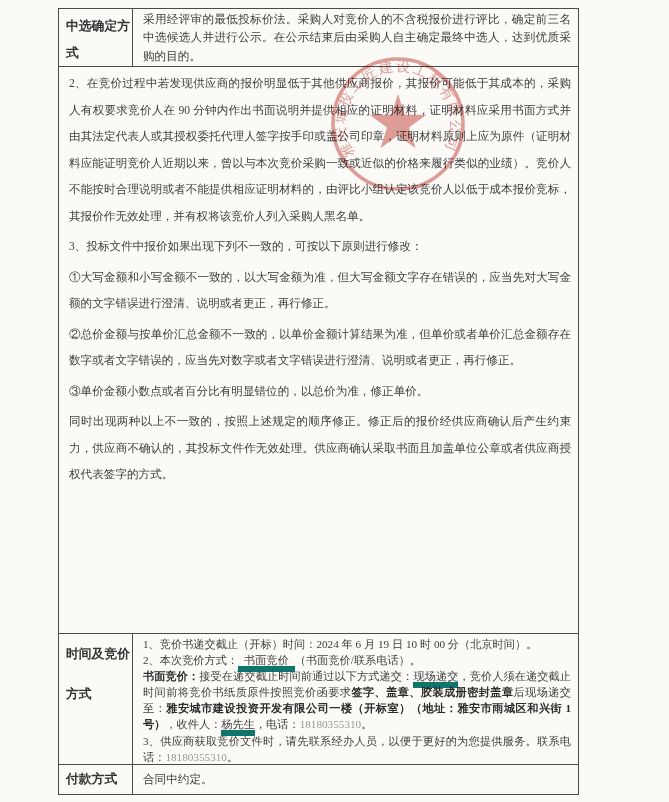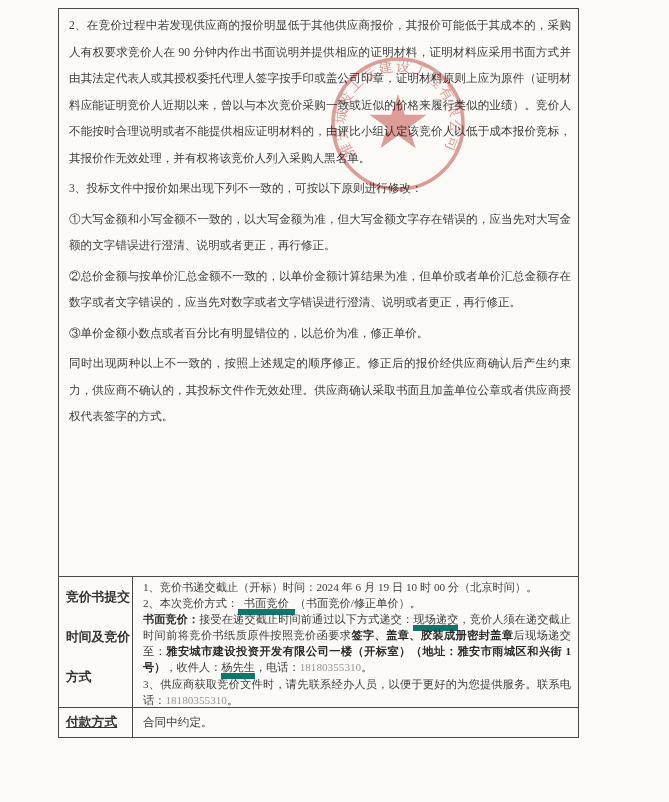"中选确定方" div.trow { html: none -> <div> <div> <div>中选确定方</div> <div>式</div> </div> <div> <p><span>采用经评审的最低投标价法。采购人对竞价人的不含税报价进行评比，确定前三名中选候选人并进行公示。在公示结束后由采购人自主确定最终中选人，达到优质采购的目的。</span></p> </div> </div> }
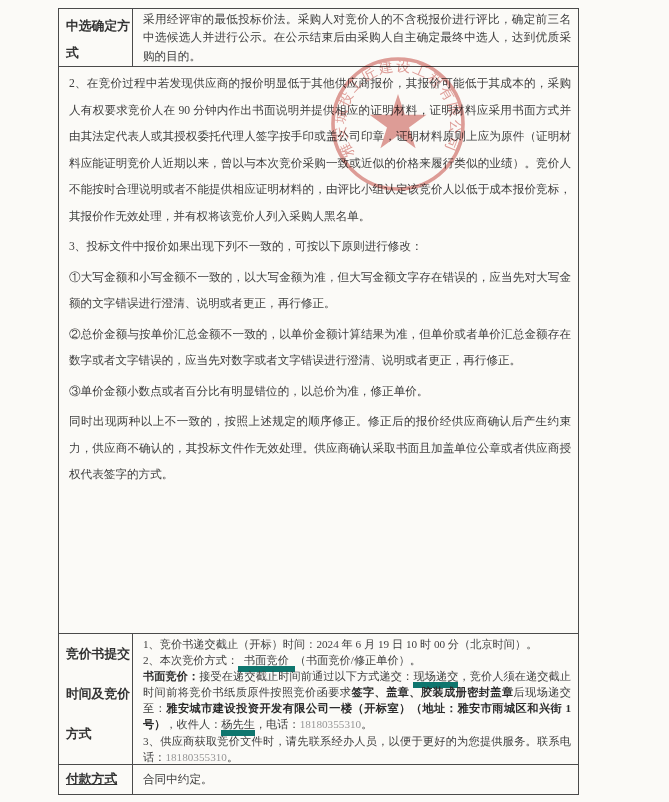"竞价书提交" div.label-line { html: <div>竞价书提交</div> -> none }
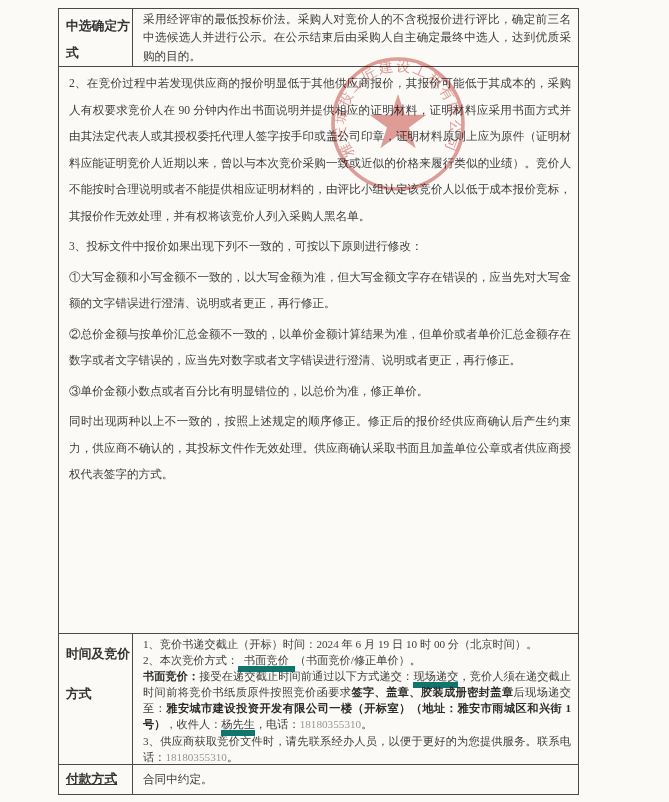"（书面竞价/修正单价）。" span.seg { text: /修正单价 -> /联系电话 }
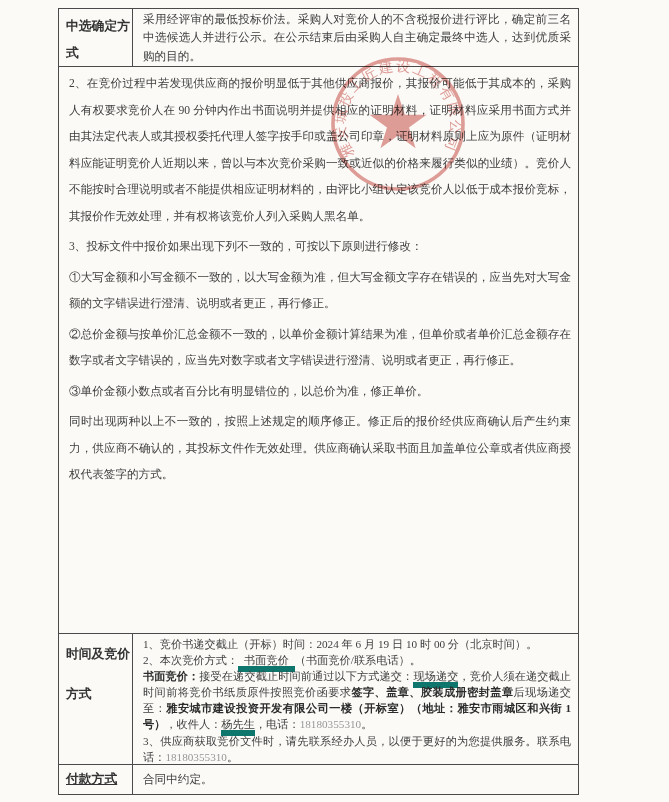"付款方式" .r3 .label-cell { text-decoration: underline -> none }
